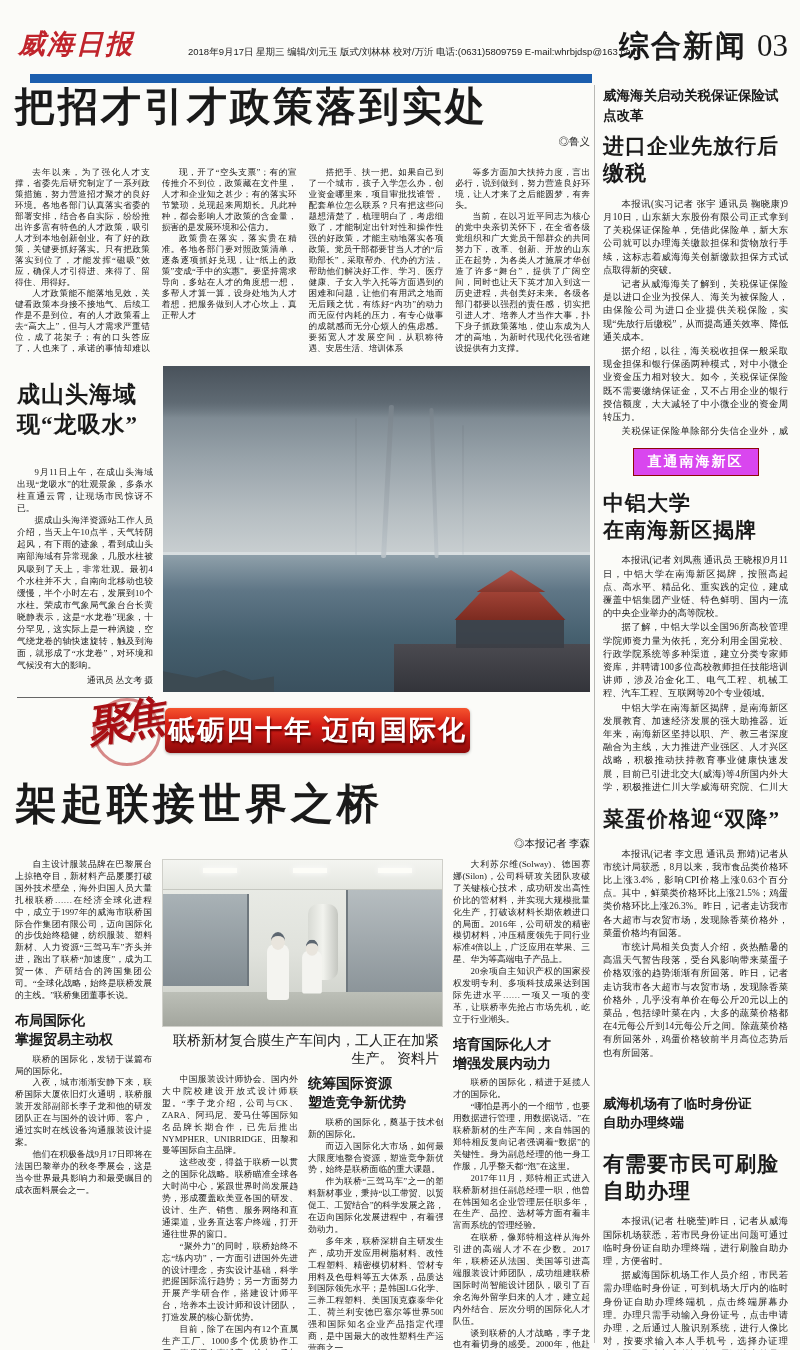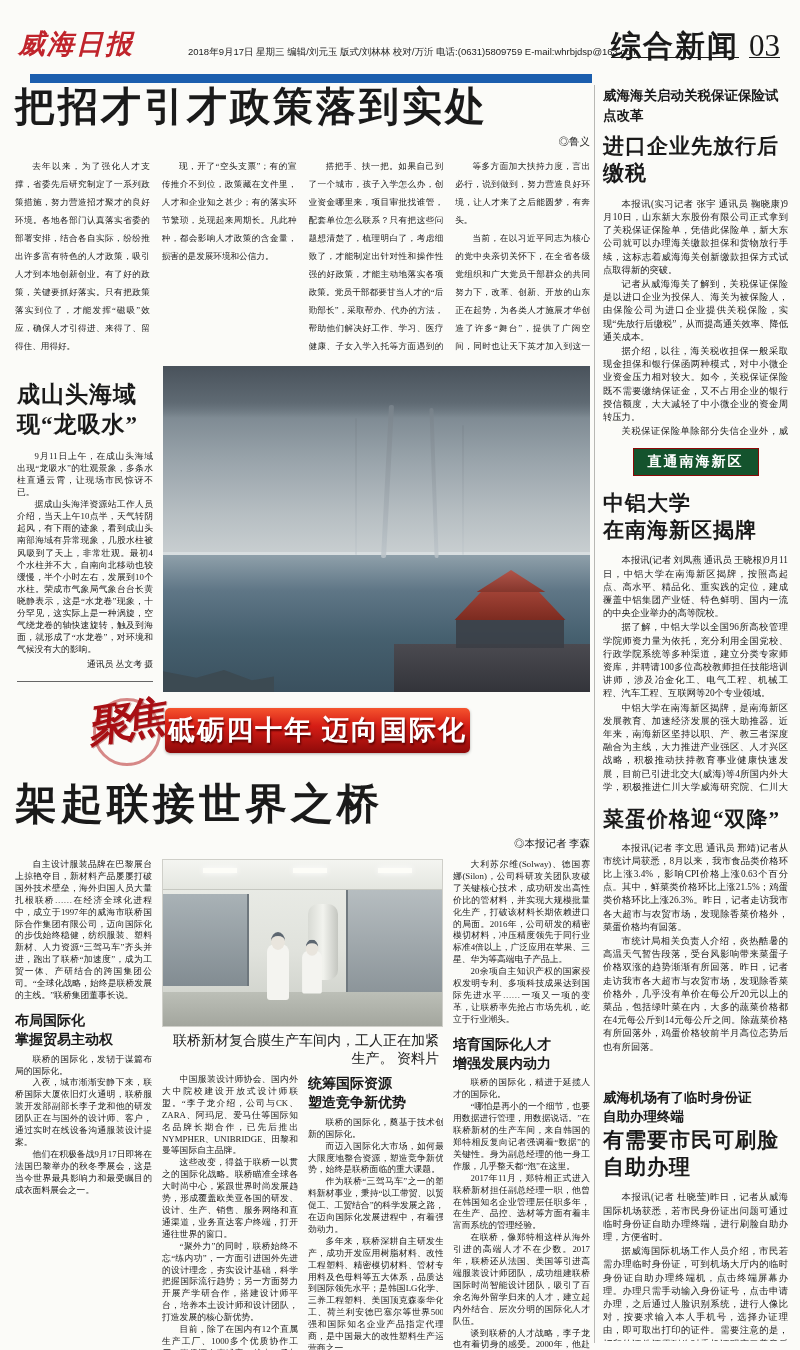"综合新闻 03" .section-wrap { right: 20px -> 12px; text-decoration: underline -> none }
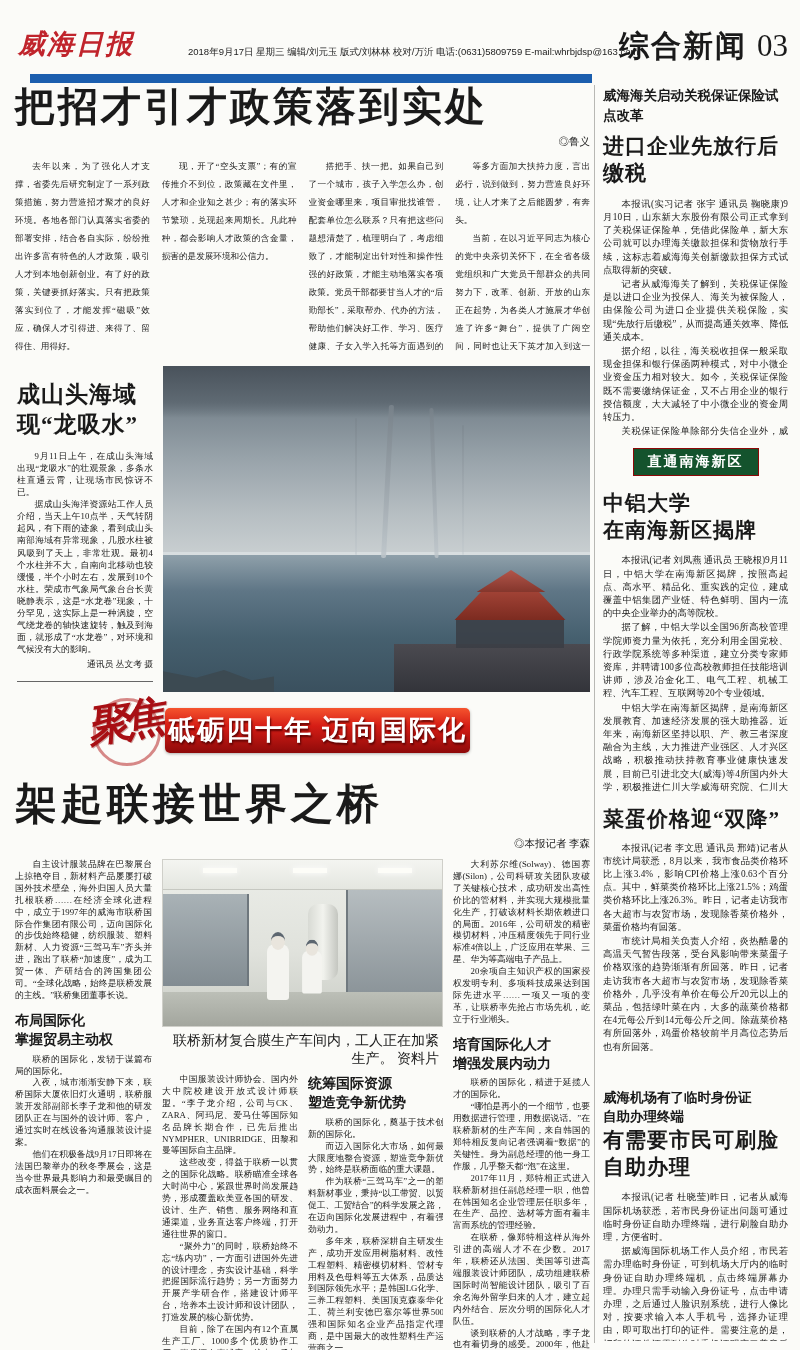"去年以来，为了强化人才支撑，省委先后研究制定了一系列政策措施，努力营造招才聚才的" .a1-col { line-height: 18px -> 11px; margin-top: none -> 10px }
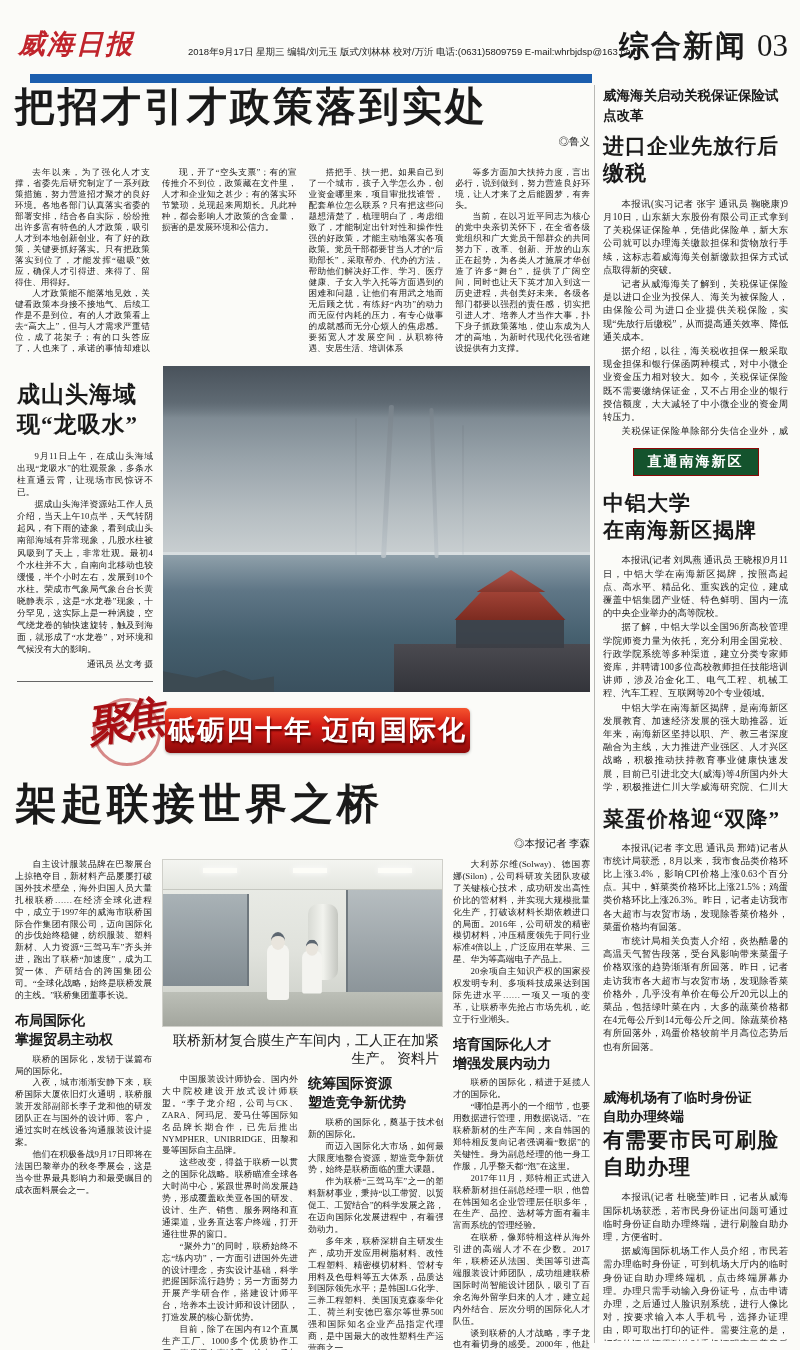"政策贵在落实，落实贵在精准。各地各部门要对照政策清单，逐条逐项抓好兑现，让“纸上" p { html: none -> <p>政策贵在落实，落实贵在精准。各地各部门要对照政策清单，逐条逐项抓好兑现，让“纸上的政策”变成“手中的实惠”。要坚持需求导向，多站在人才的角度想一想，多帮人才算一算，设身处地为人才着想，把服务做到人才心坎上，真正帮人才</p> }
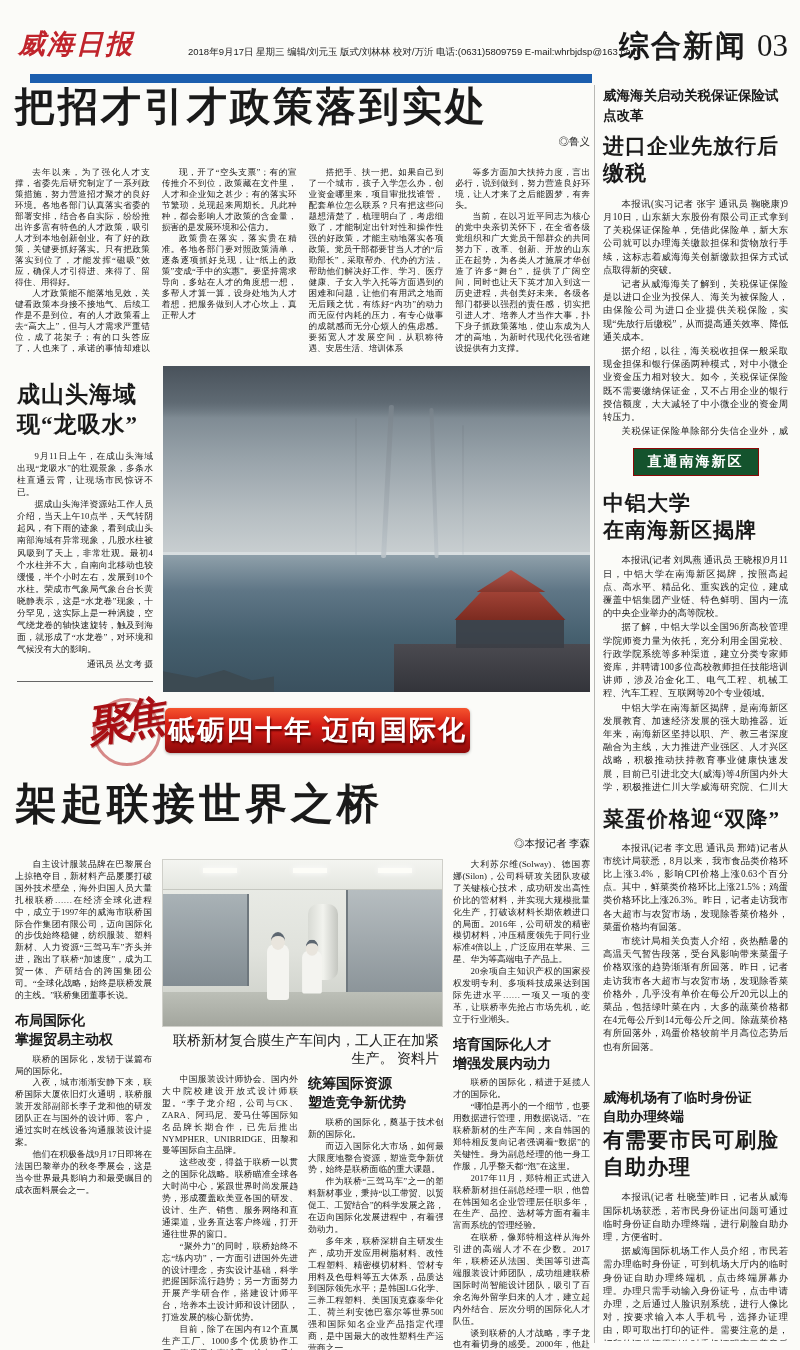"成山头海域" .photo1-headline { margin-bottom: 10px -> 26px }
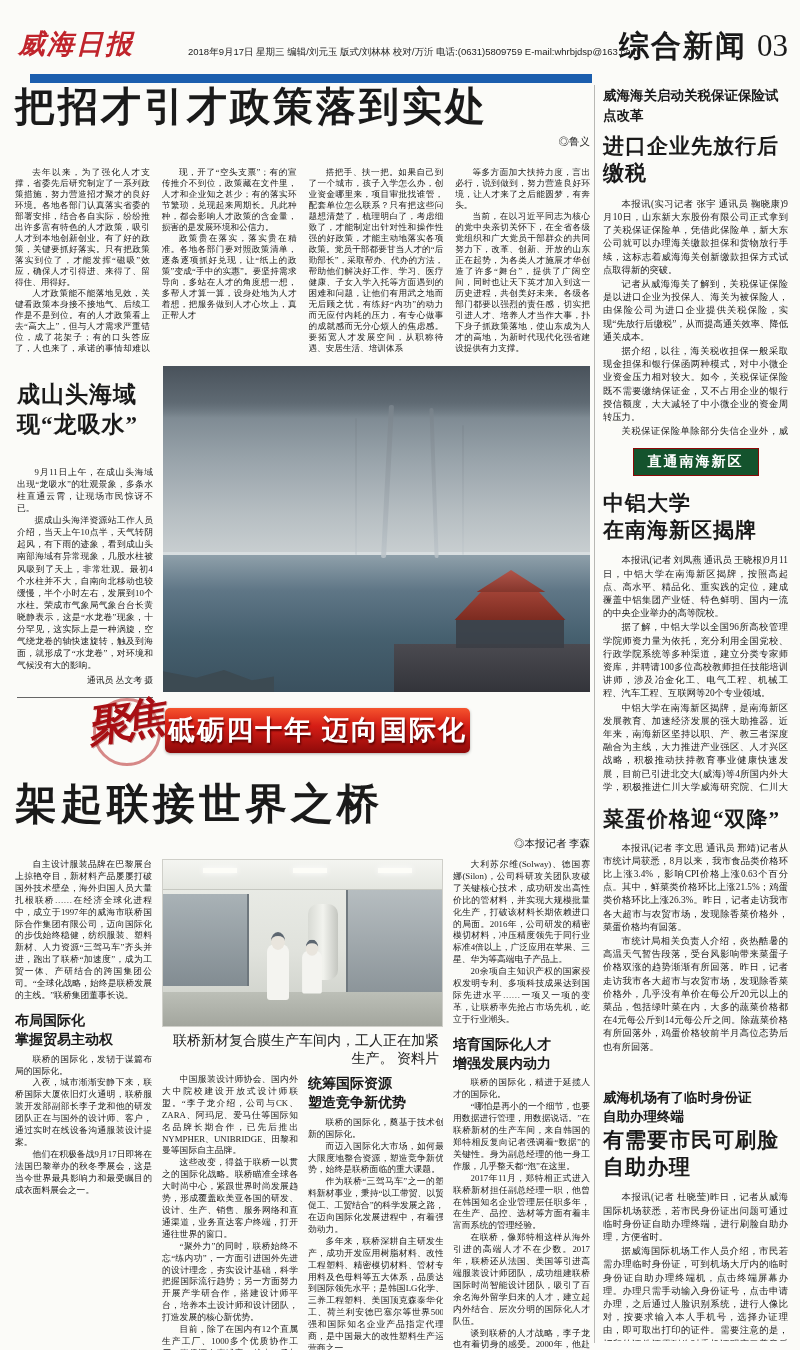"直通南海新区" .nanhai-label { background: #14532d -> #d946ef }
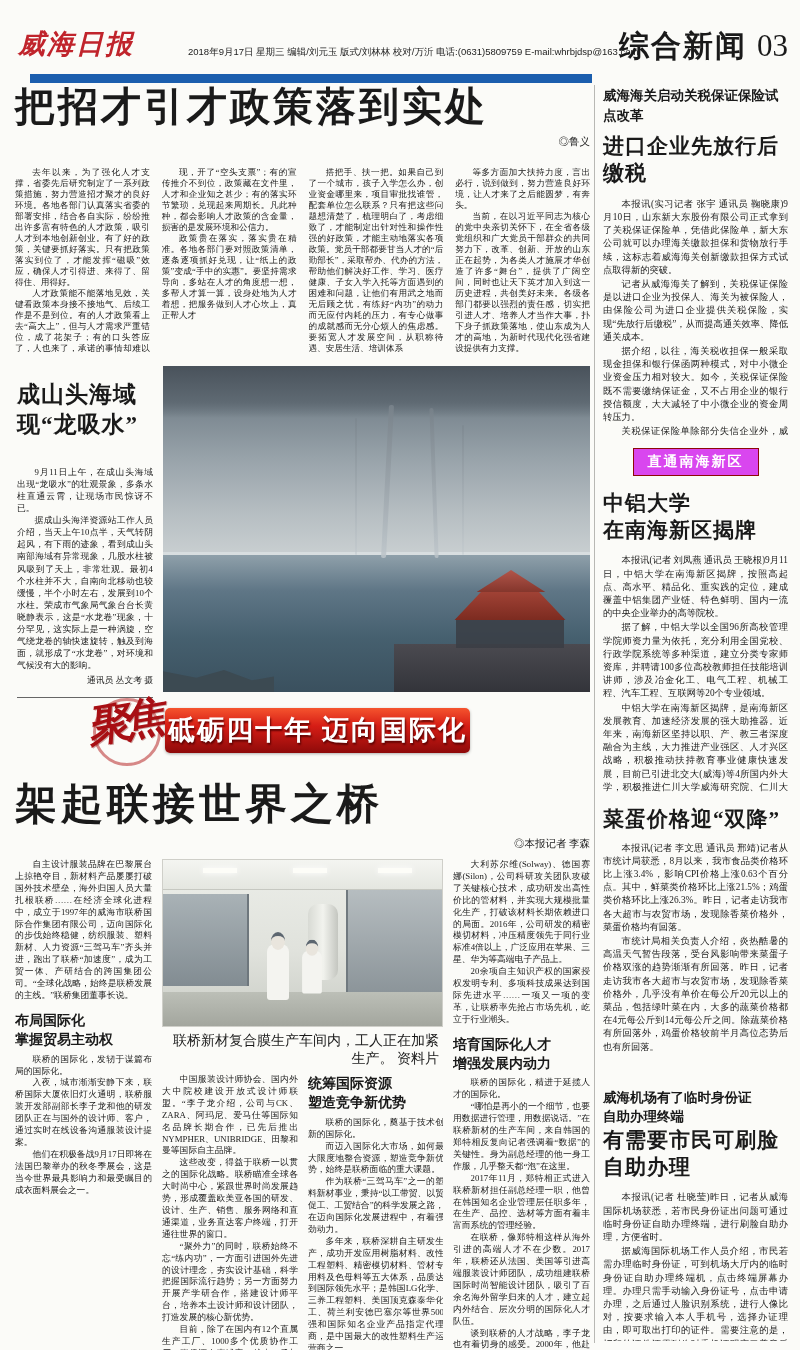"菜蛋价格迎“双降”" .sb3 .sb-headline { margin-bottom: 8px -> 14px }
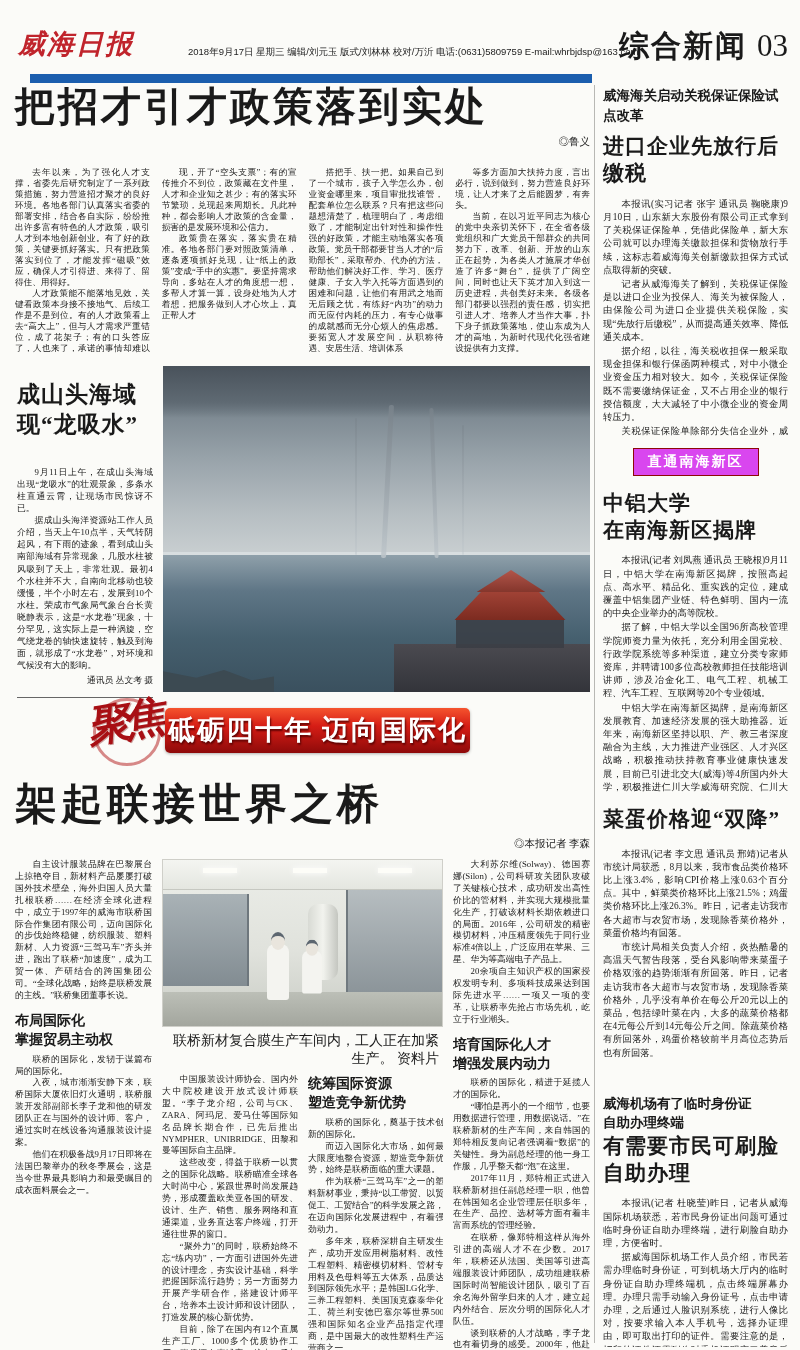"有需要市民可刷脸" .sb4 .sb-headline { margin-top: 0 -> 18px }
